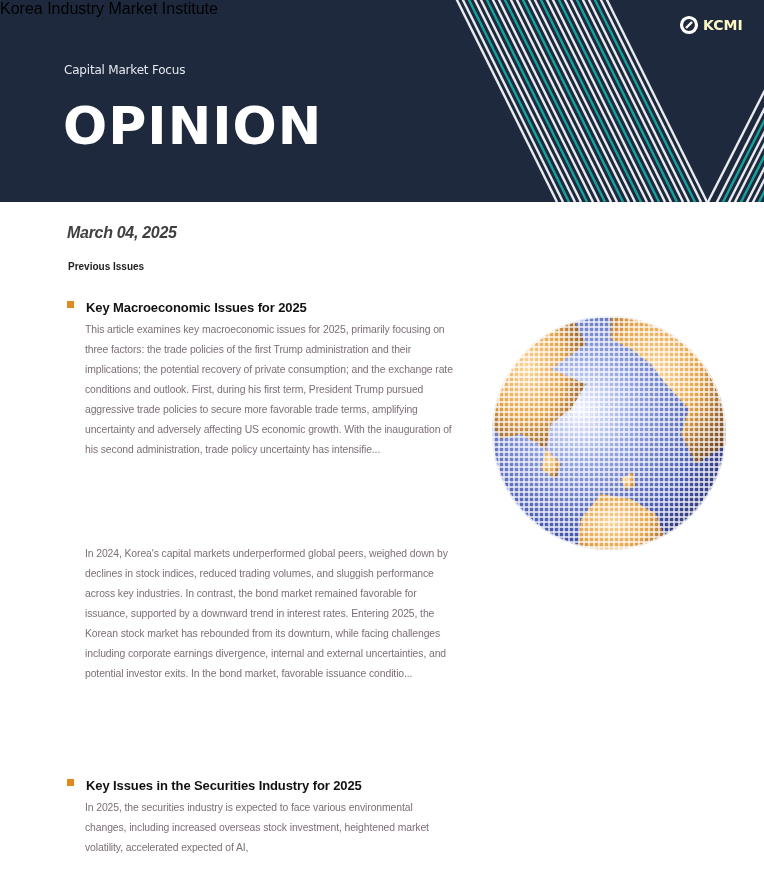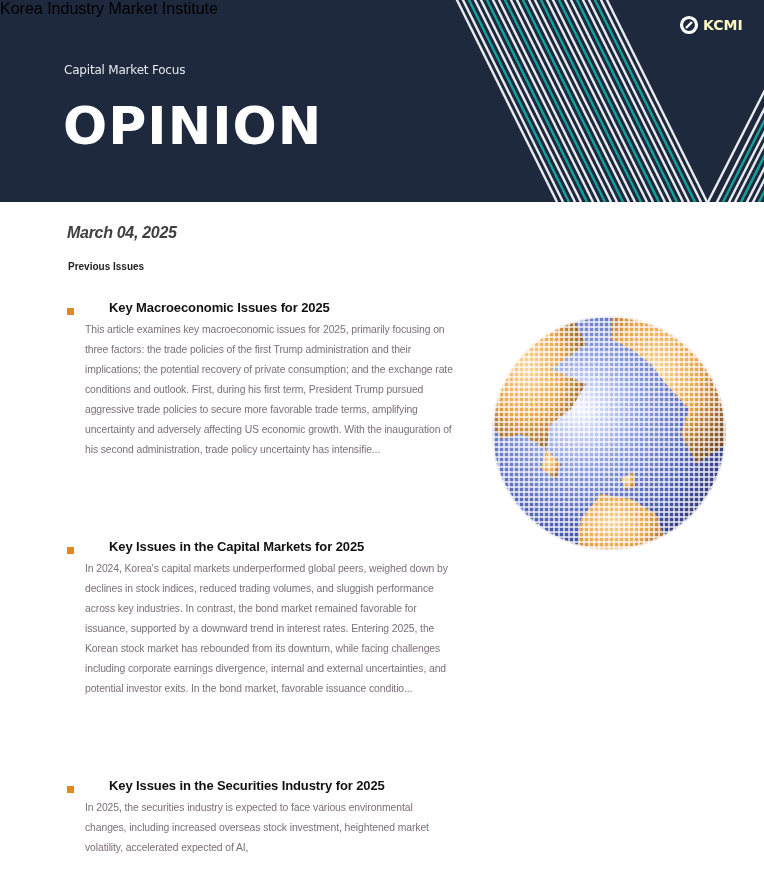"Key Macroeconomic Issues for 2025" .article .head { align-items: flex-end -> flex-start; gap: 23px -> none }
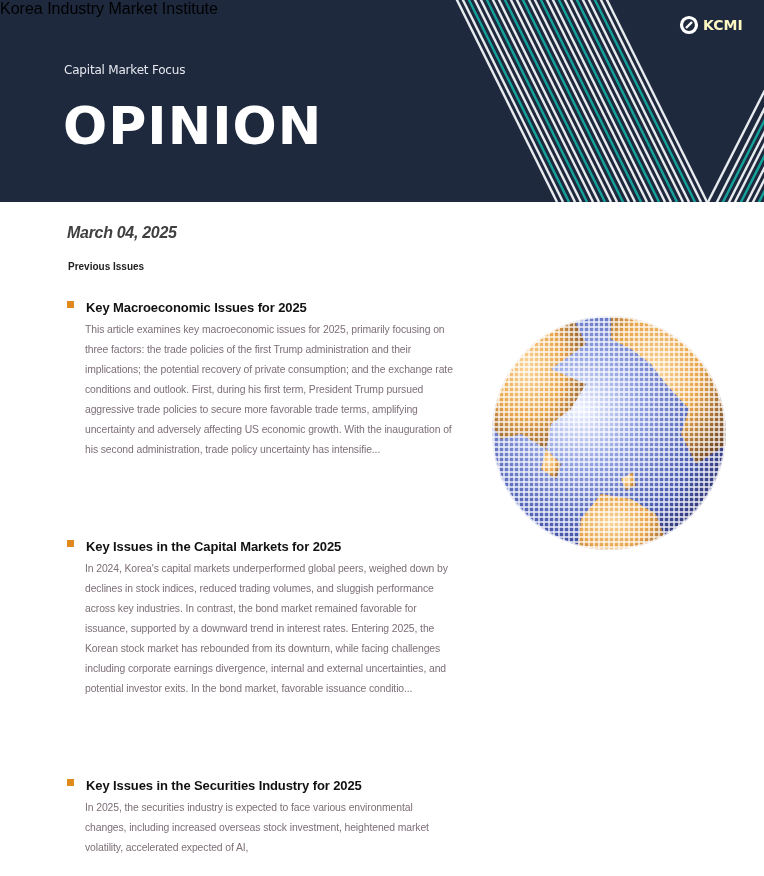"Key Issues in the Capital" div.head { html: <div> <span></span> <span>Key Issues in the Capital Markets for 2025</span> </div> -> none }
